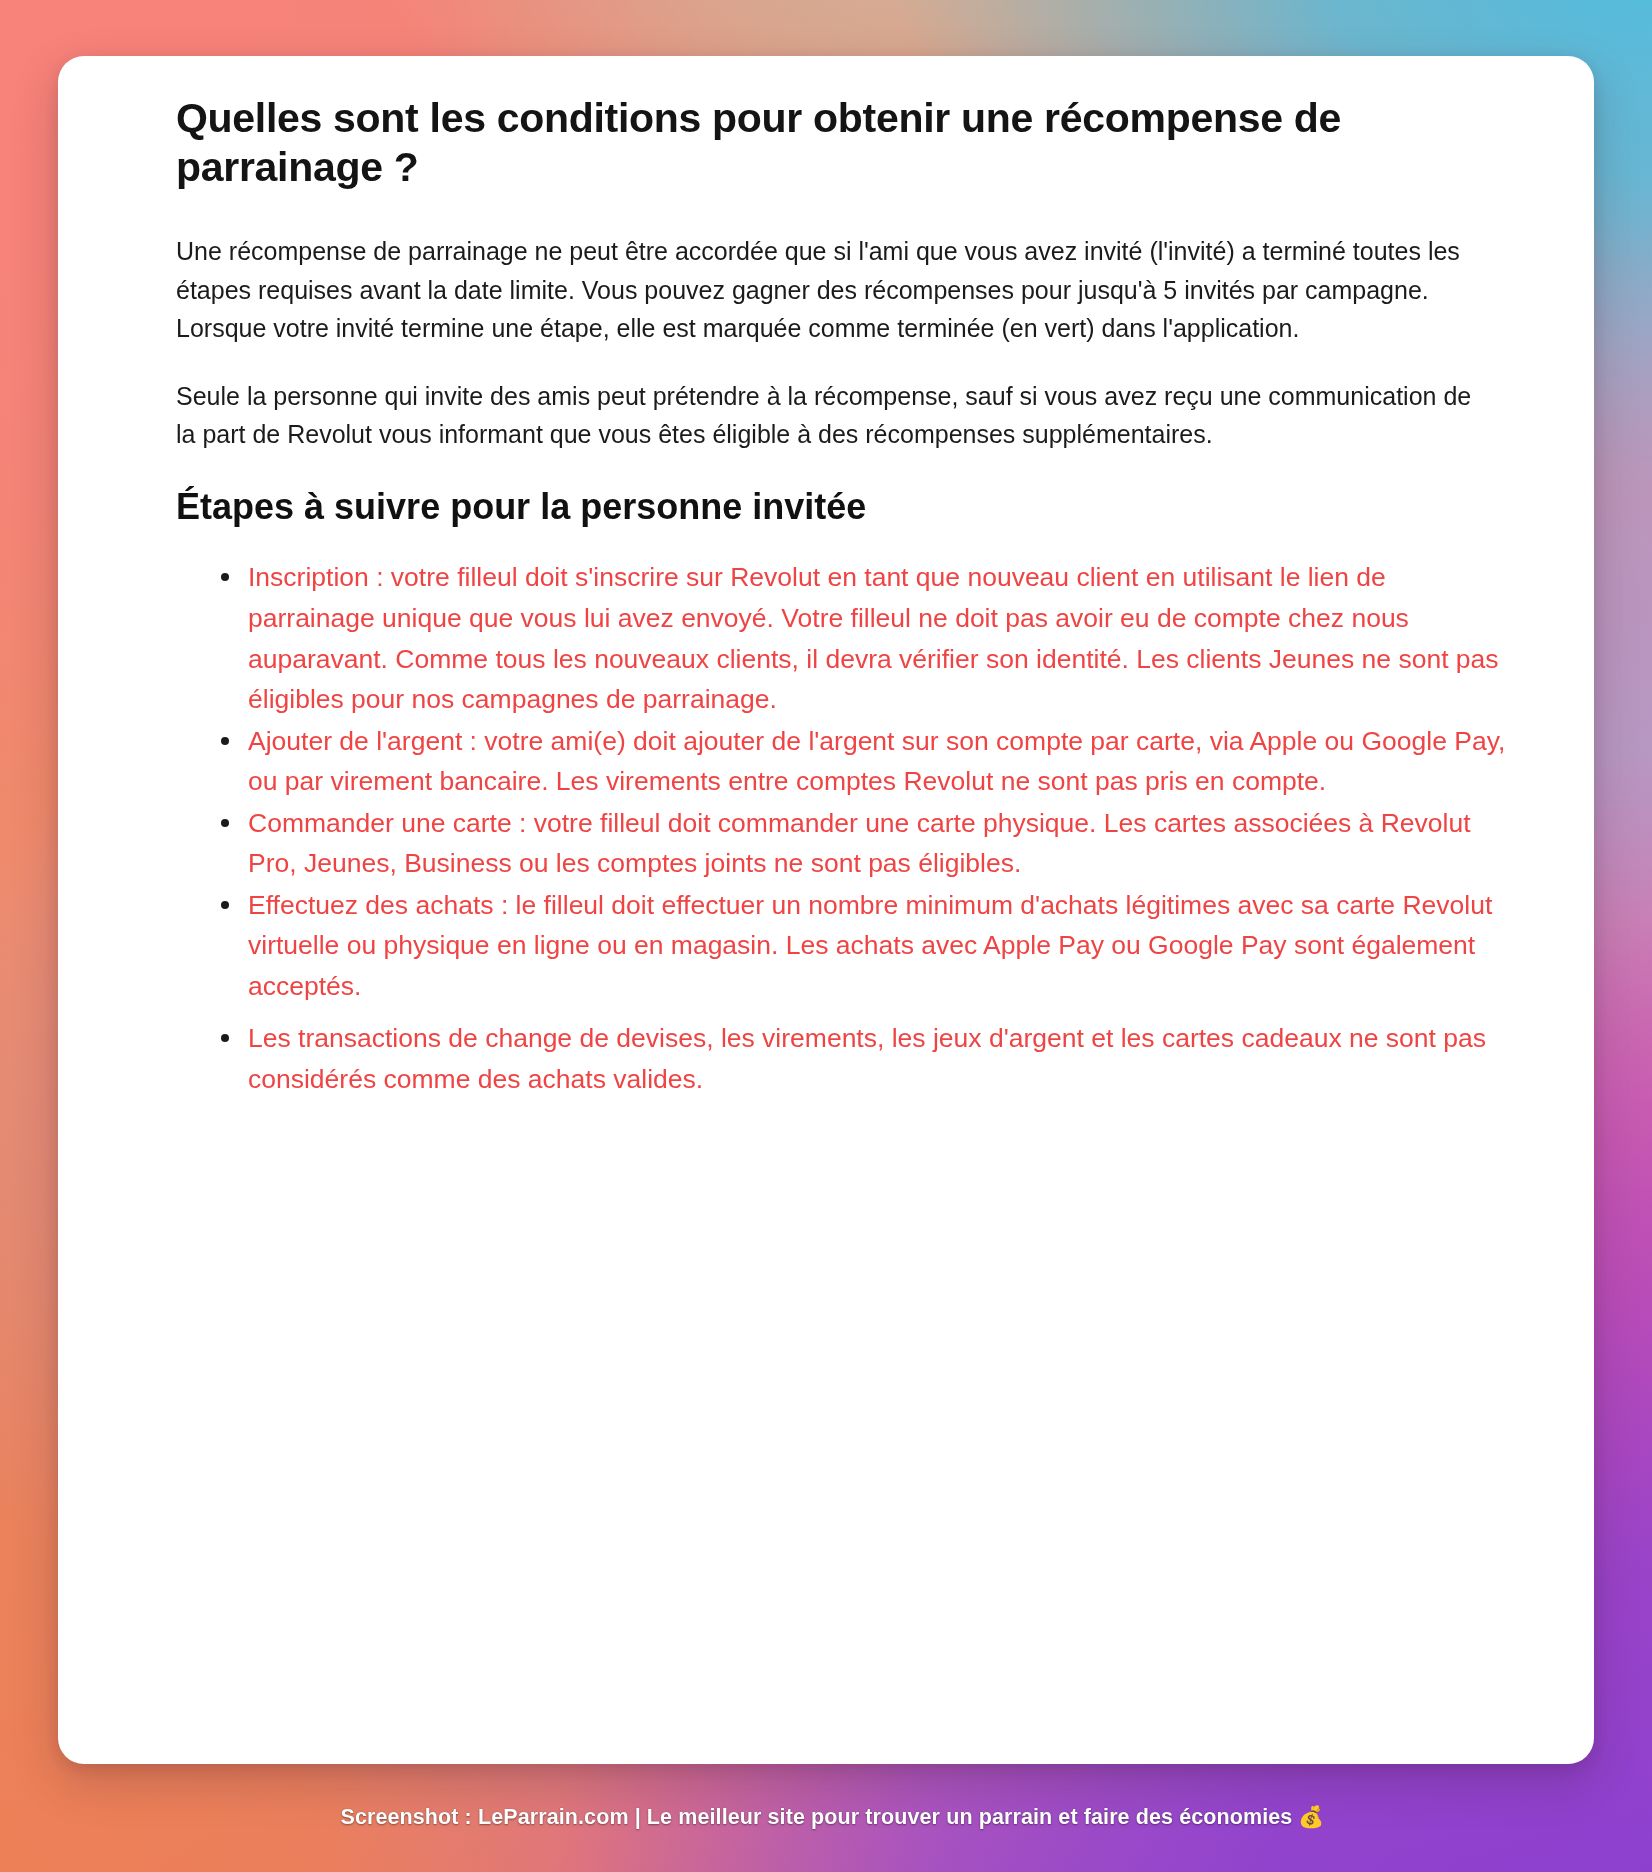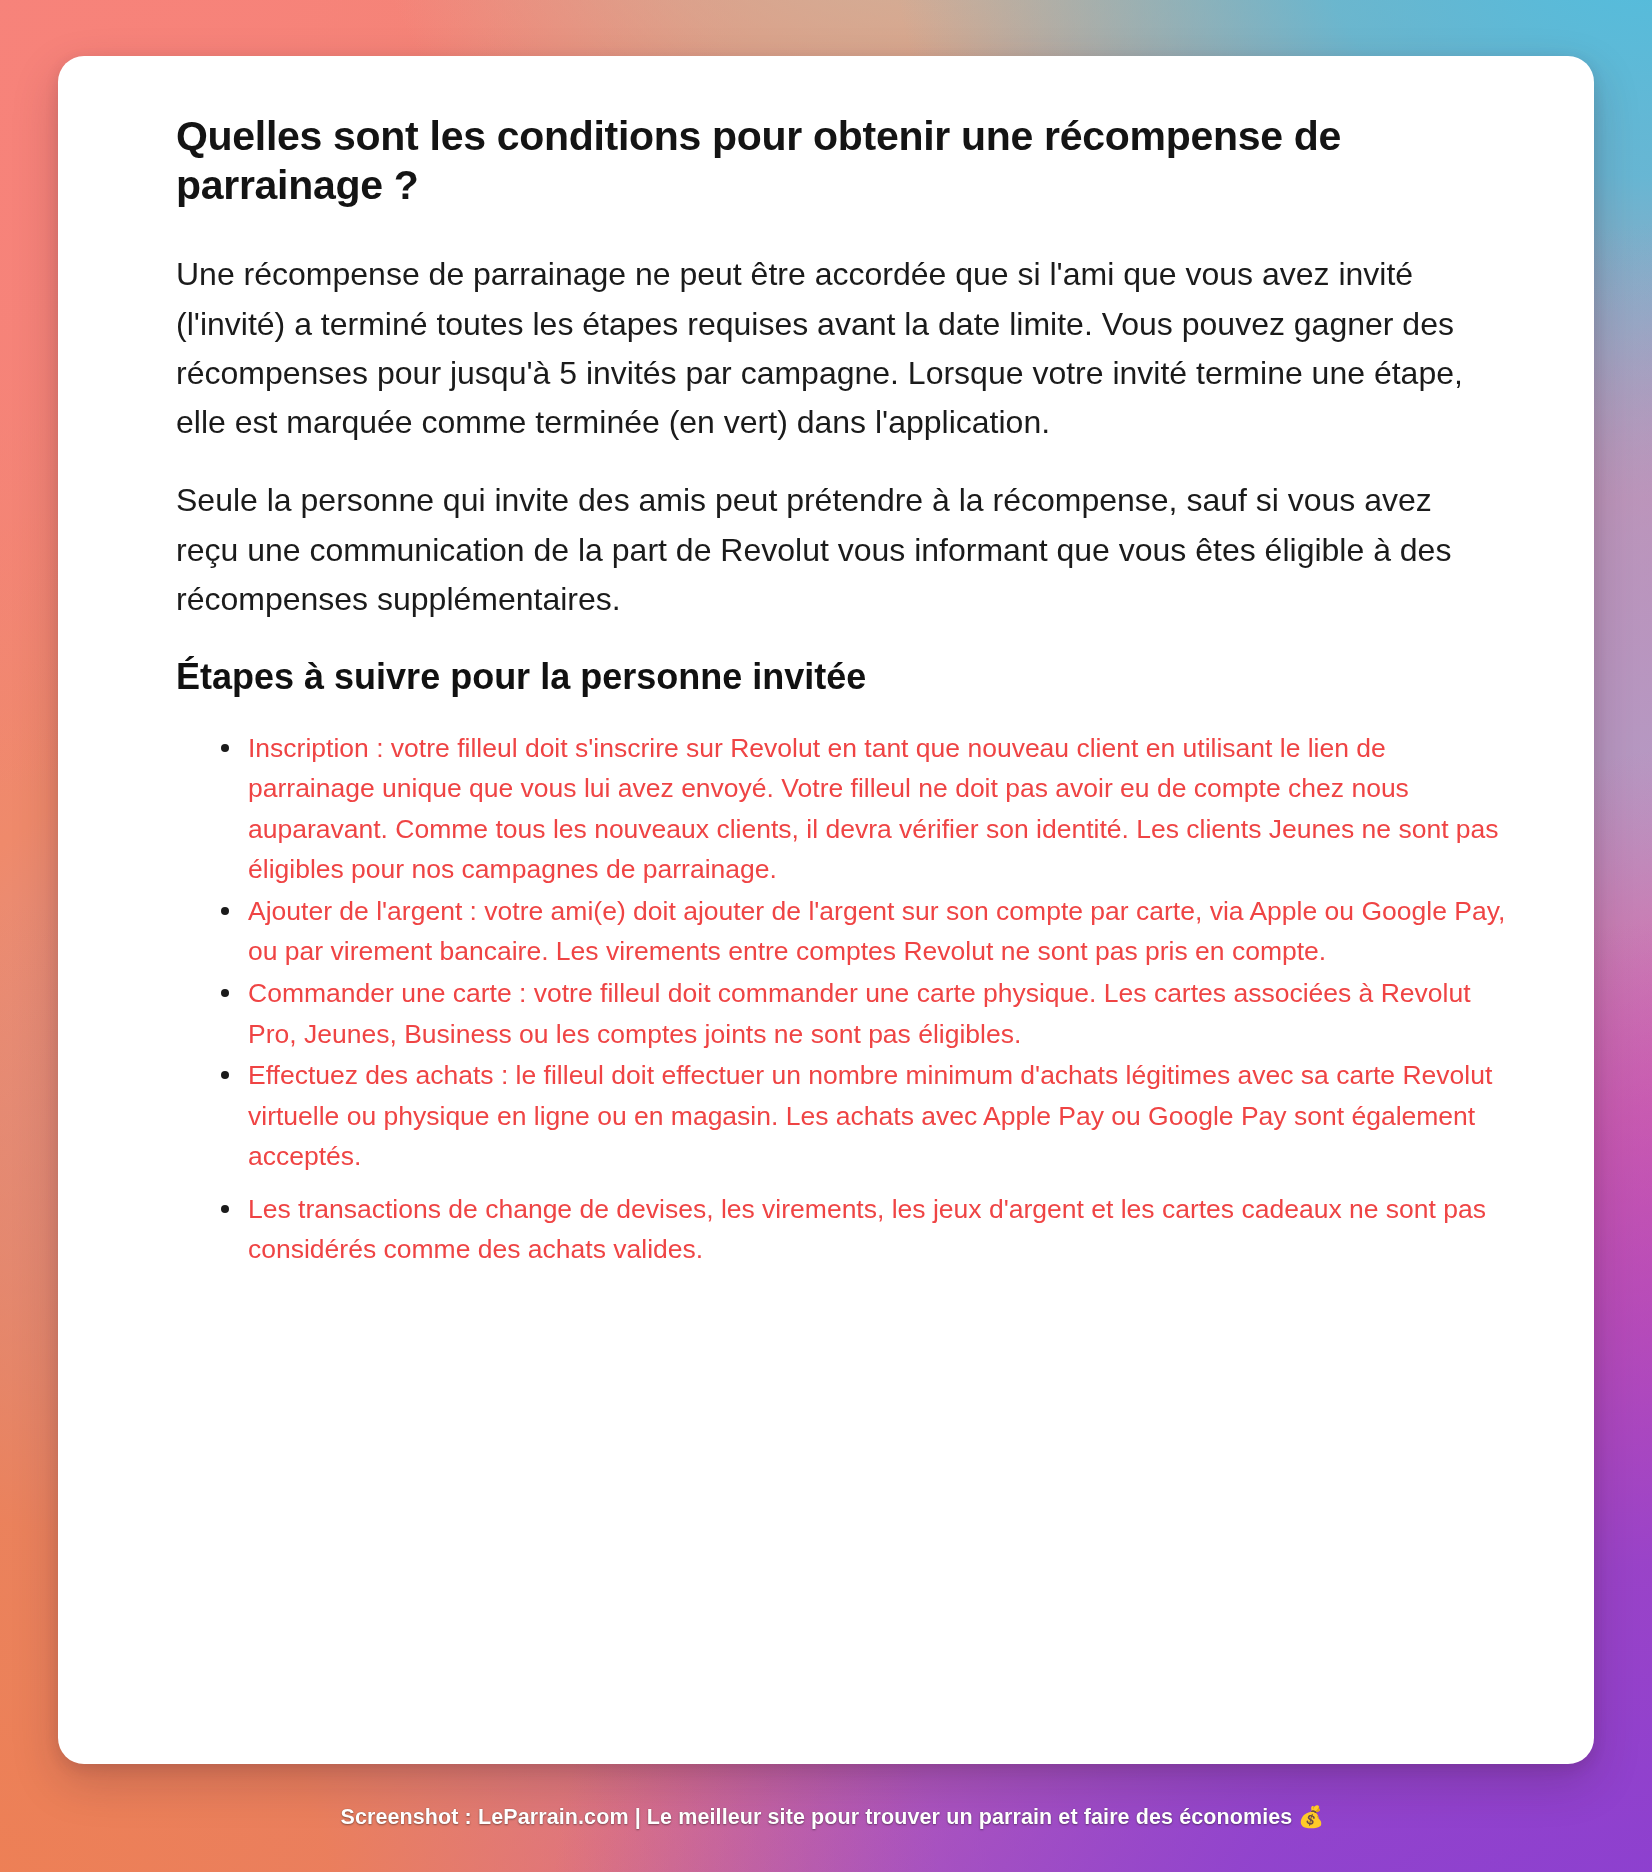"Quelles sont les conditions pour" #card { padding: 56px 0 0 0 -> 38px 0 0 0 }
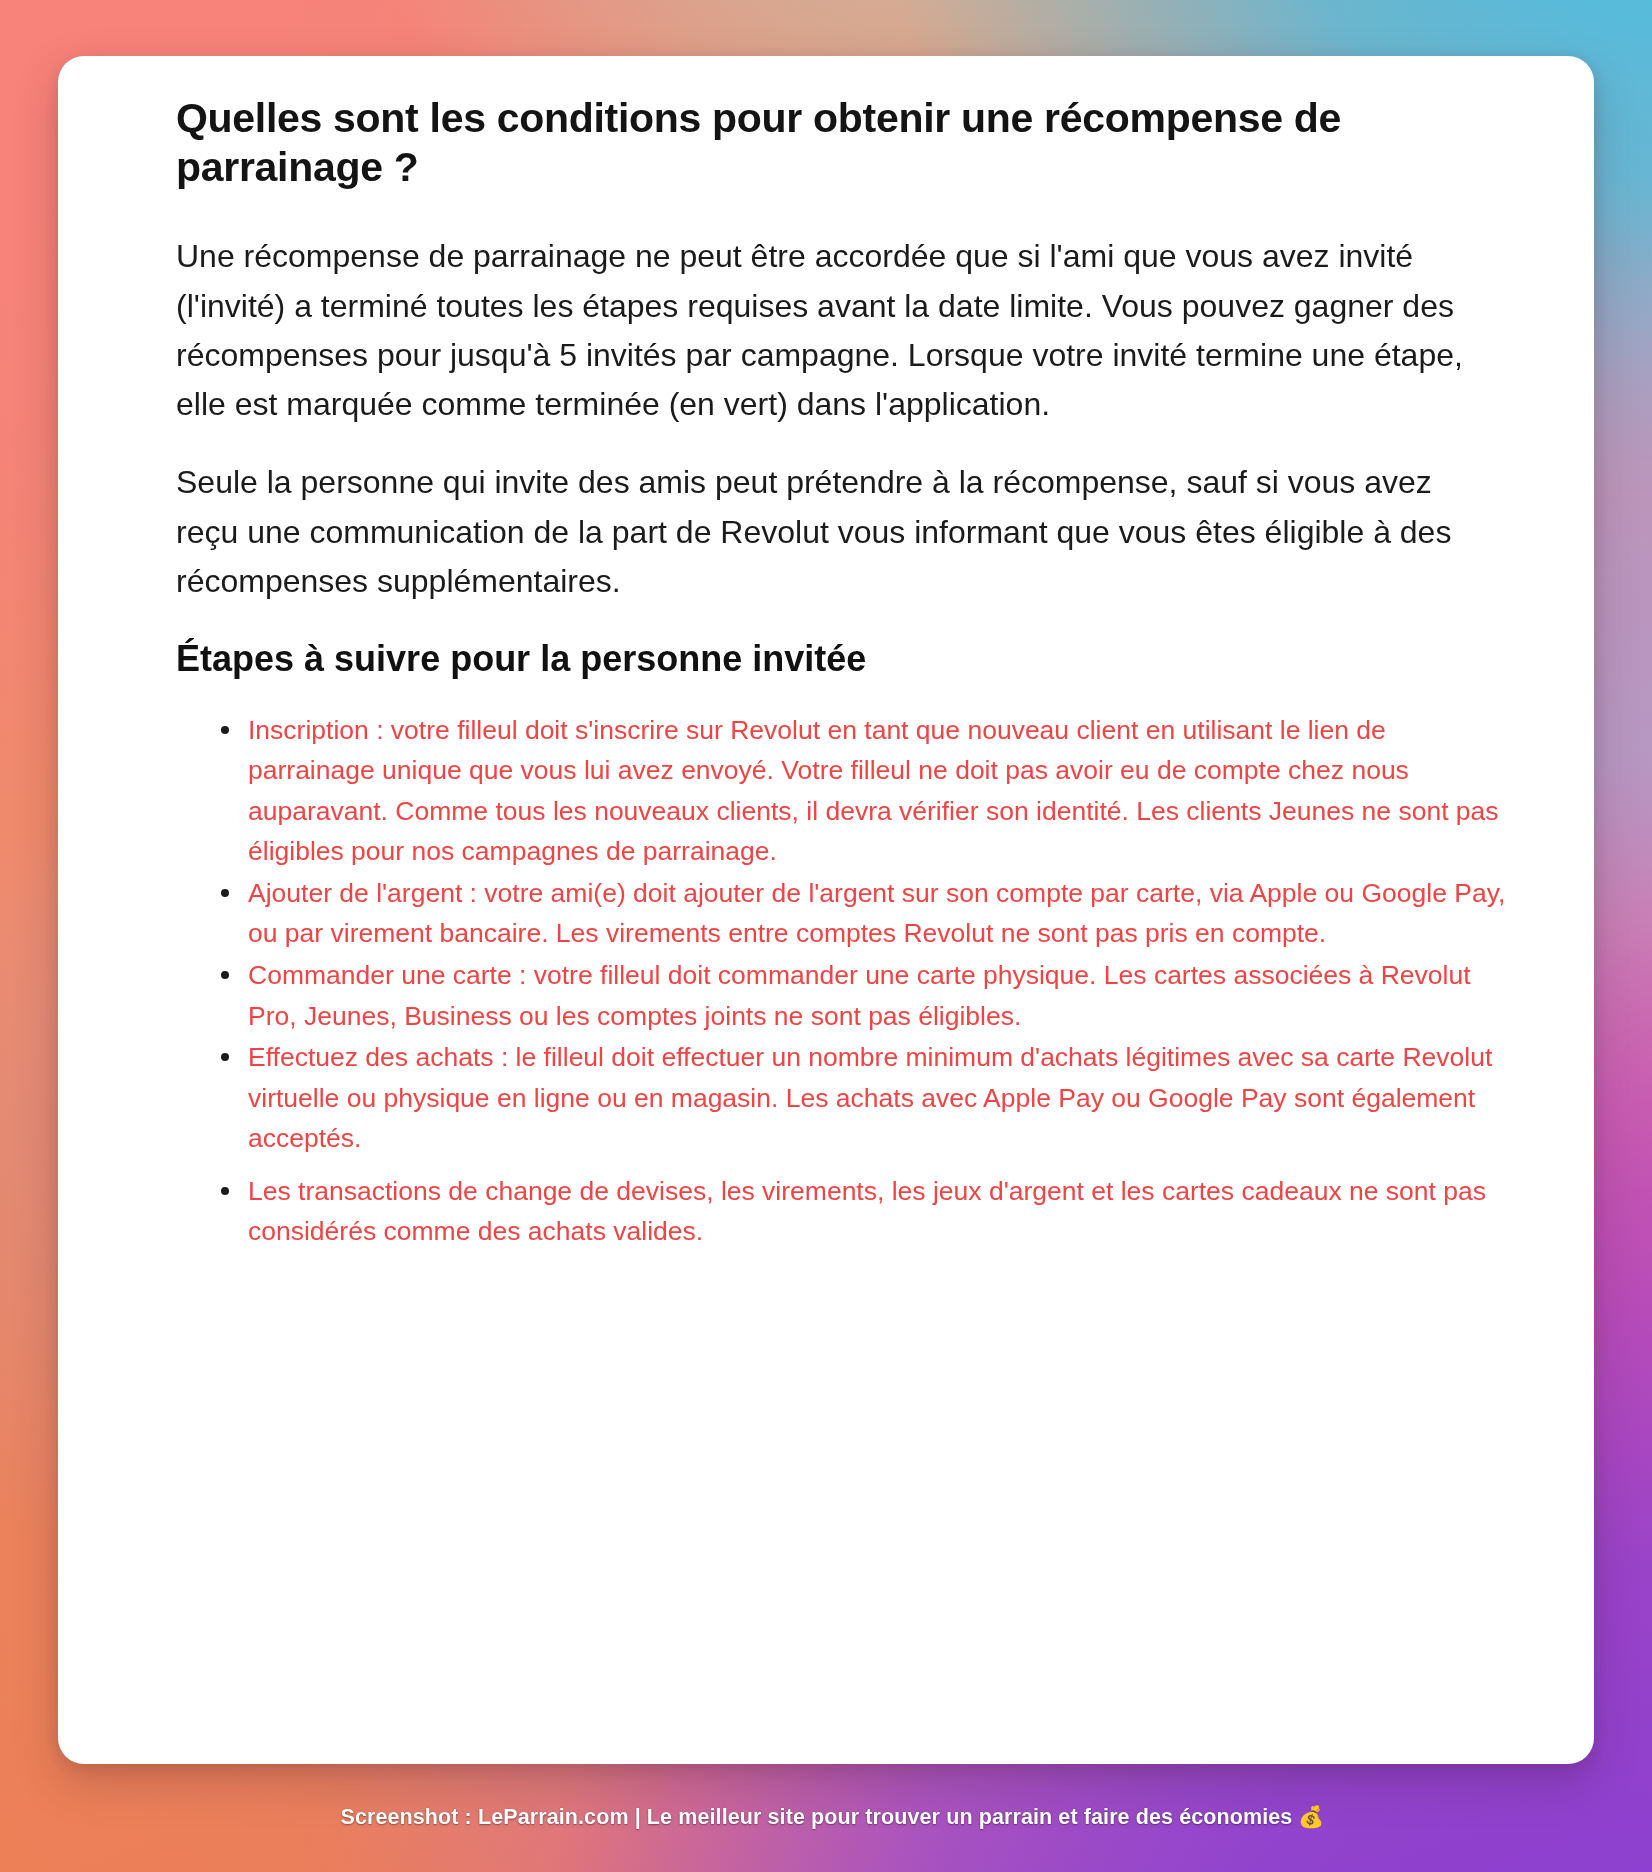"Une récompense de parrainage ne" p.body { font-size: 32px -> 25px }
